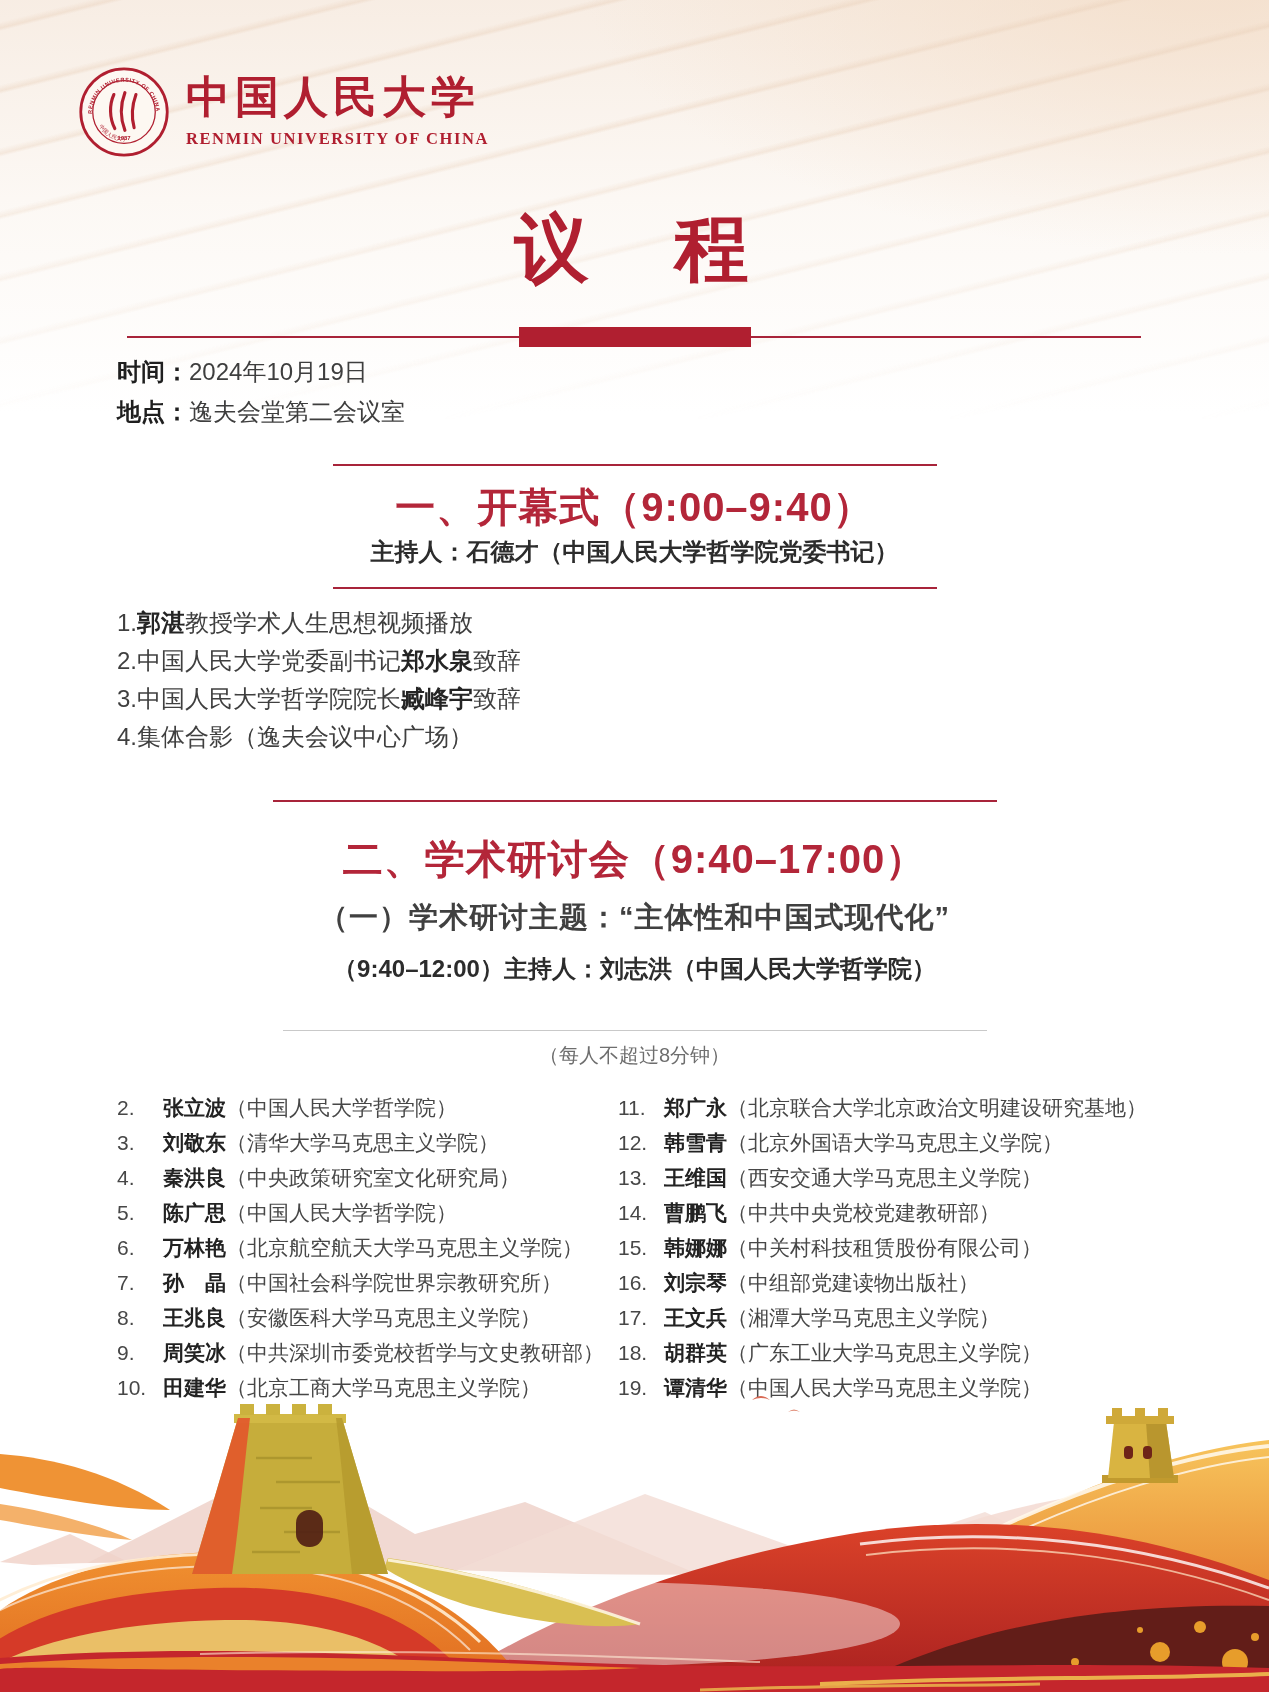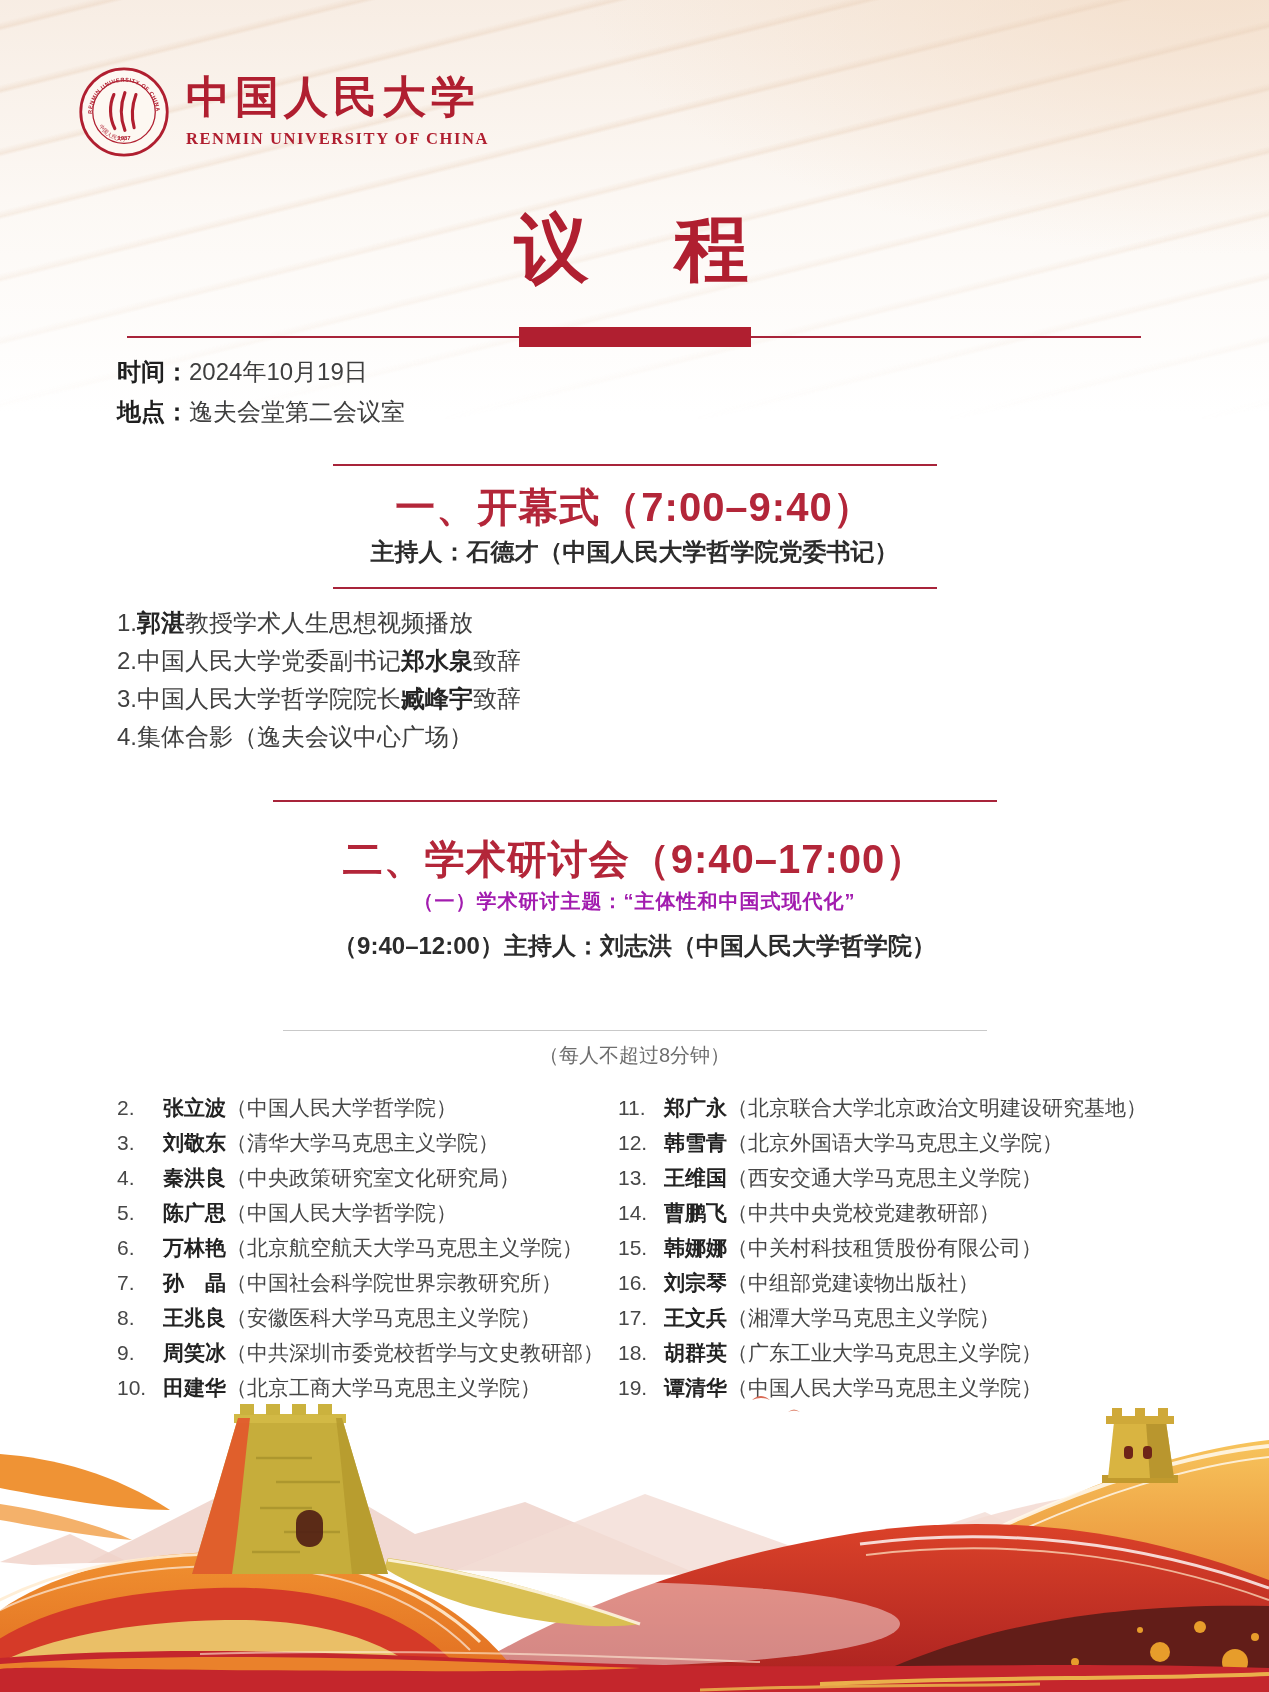"一、开幕式（7:00–9:40）" div.sec-heading { text: 7:00 -> 9:00 }
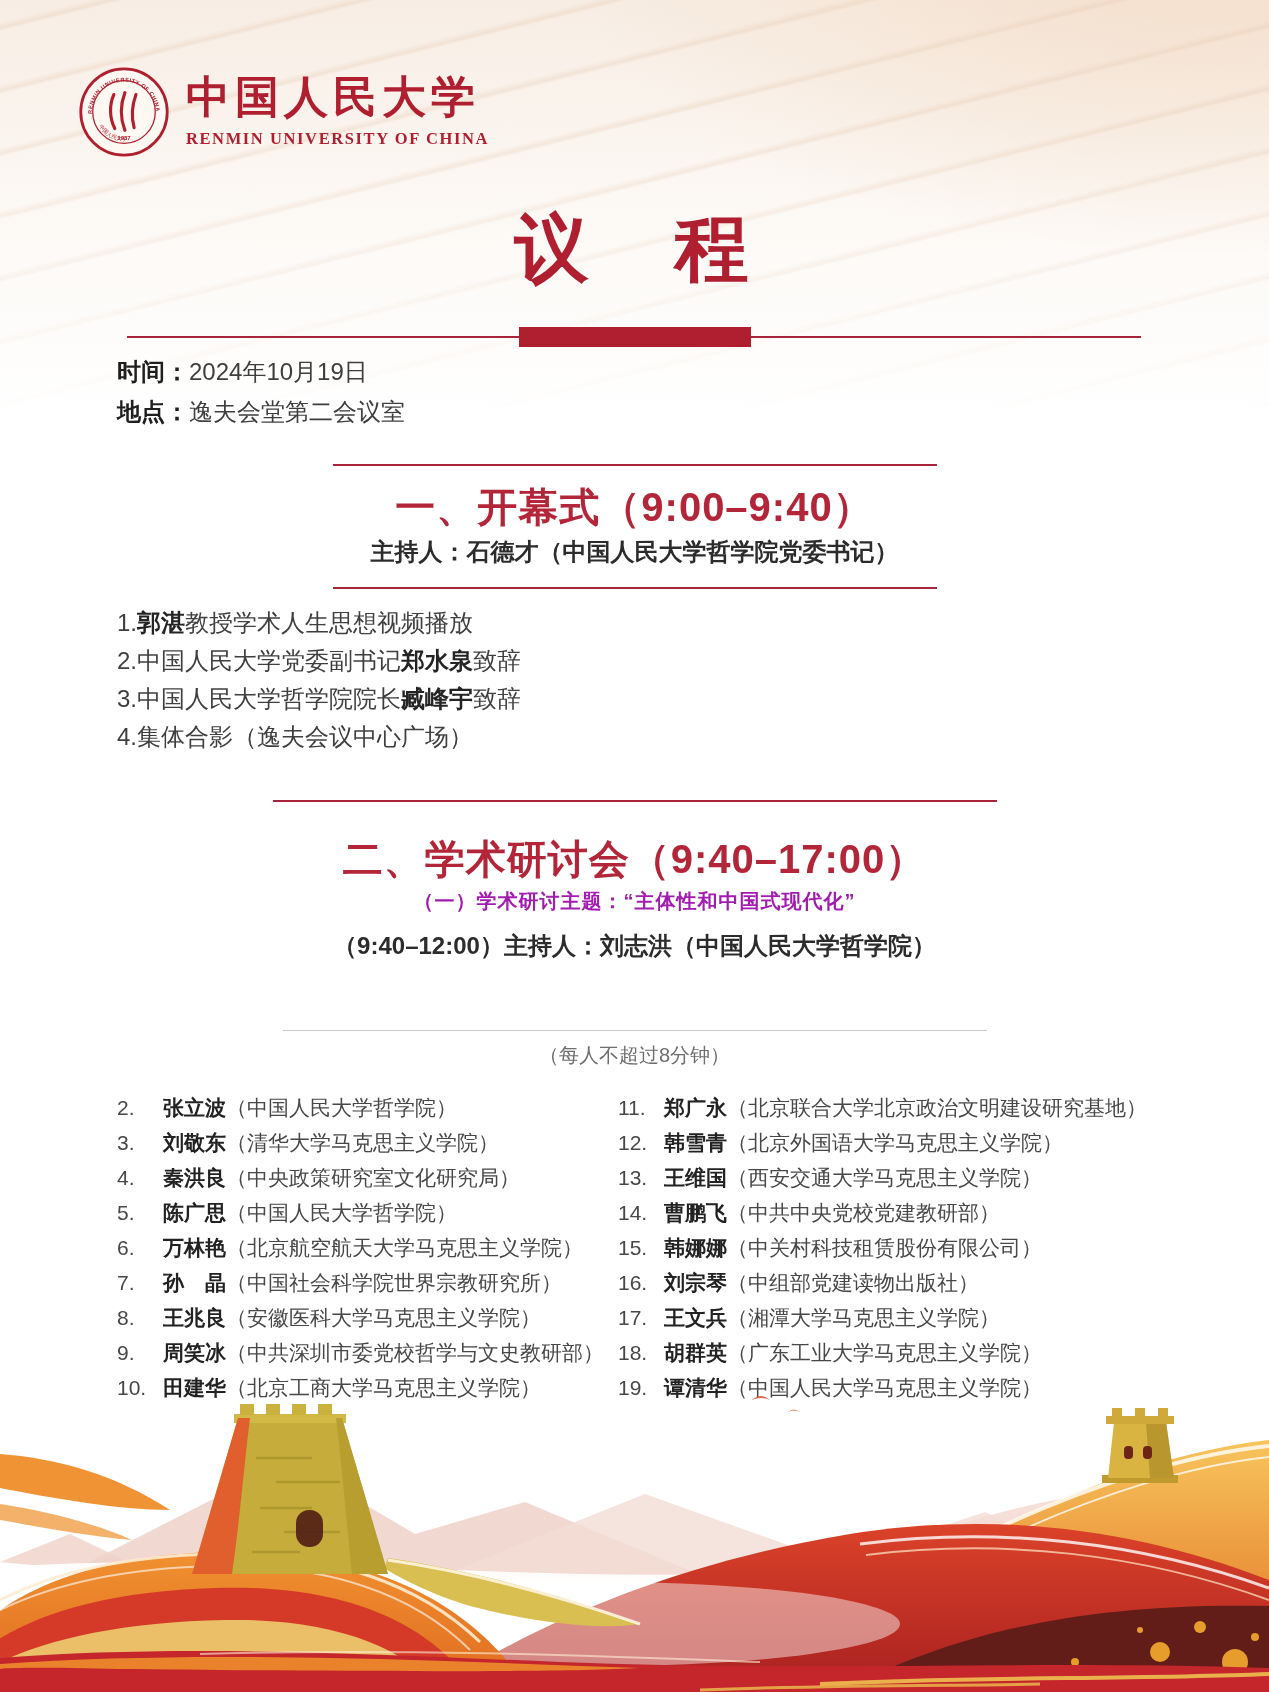"（一）学术研讨主题：“主体性和中国式现代化”" .sec2-sub { color: #a21caf -> #404040; font-size: 20px -> 29px; margin-top: 5px -> 15px }
